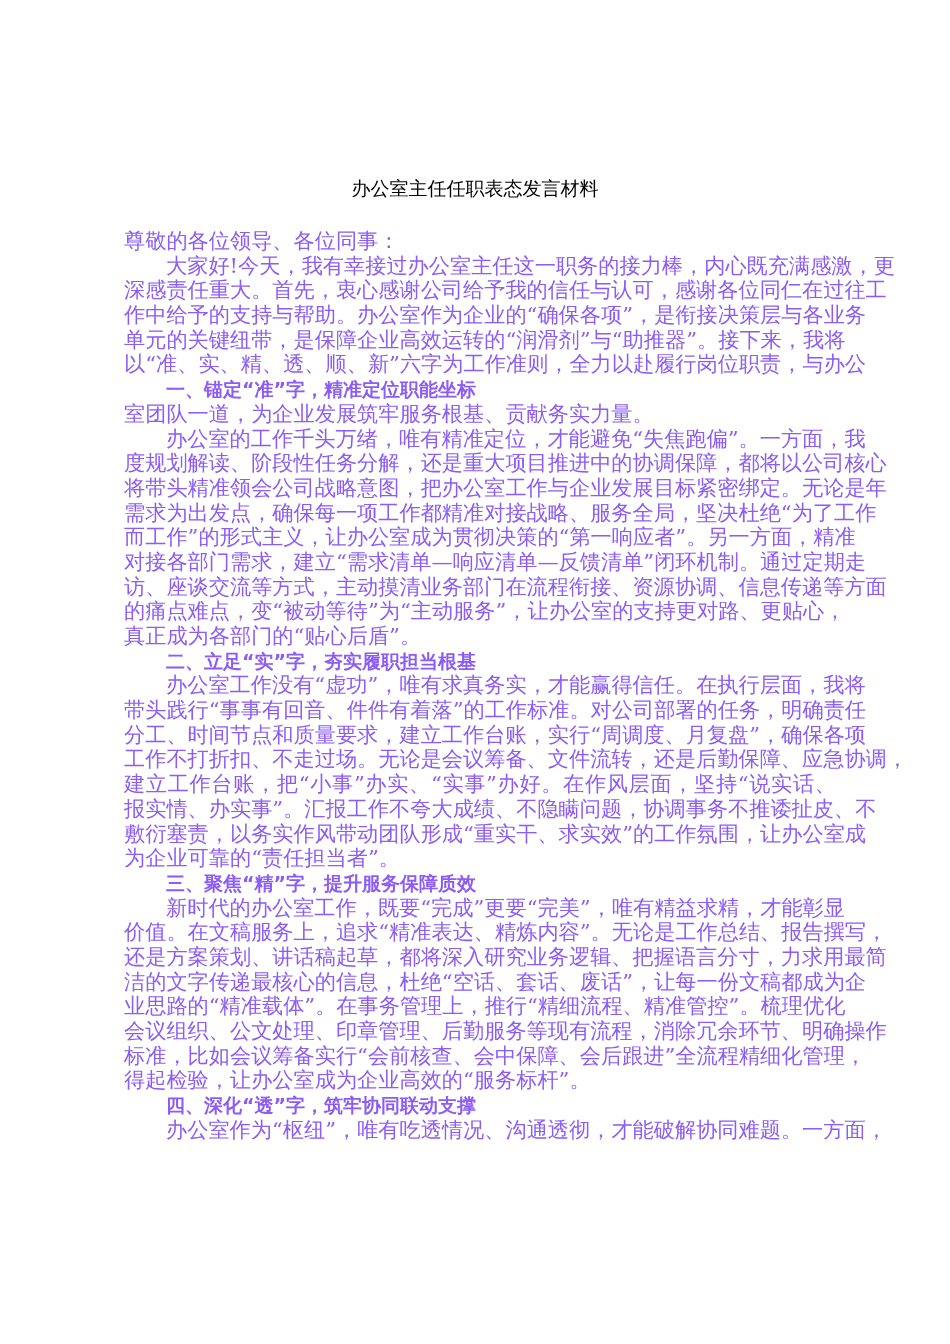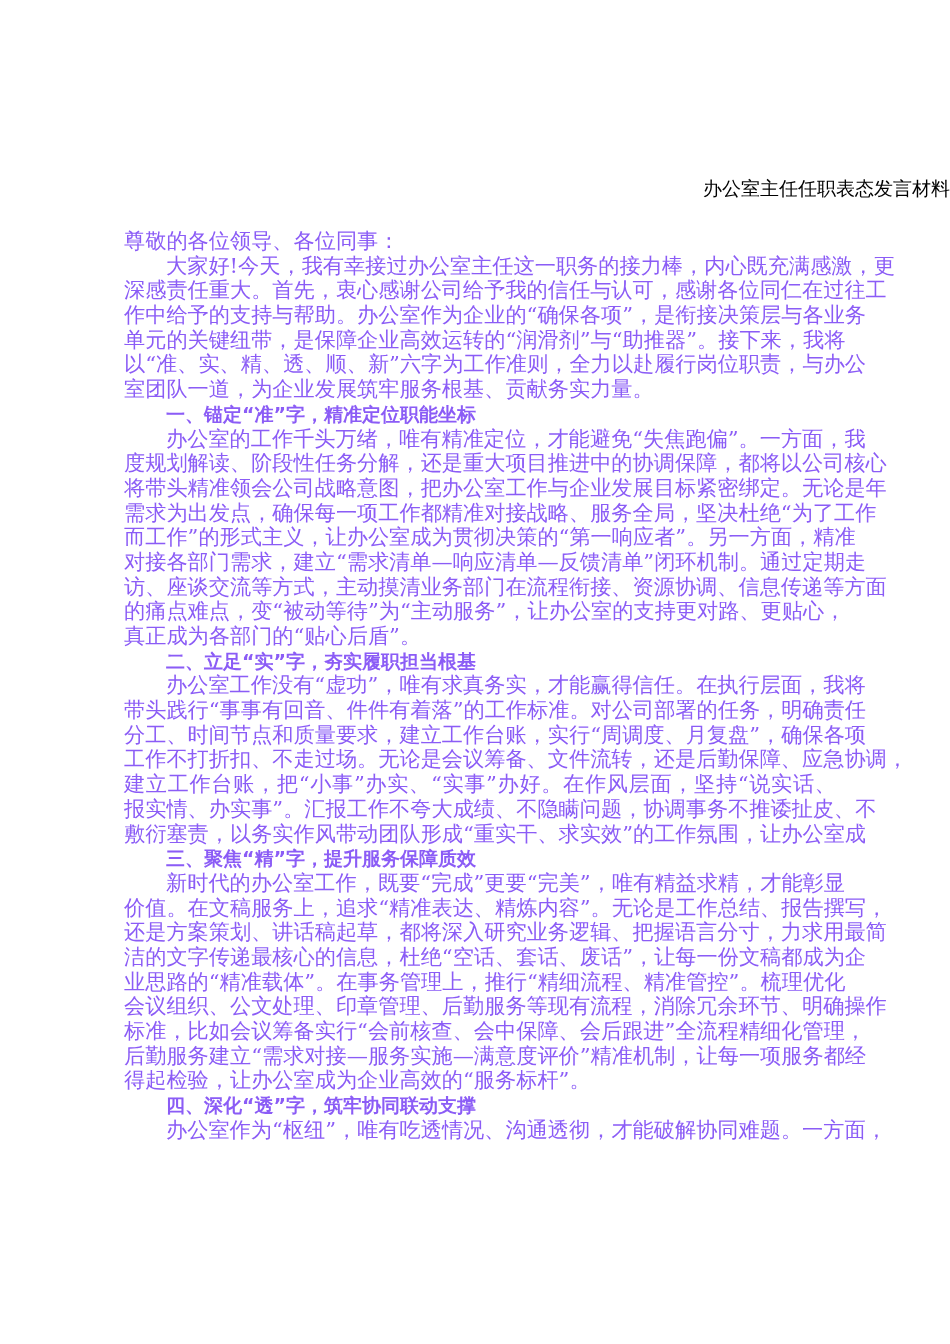"办公室主任任职表态发言材料" .title { text-align: right -> center }
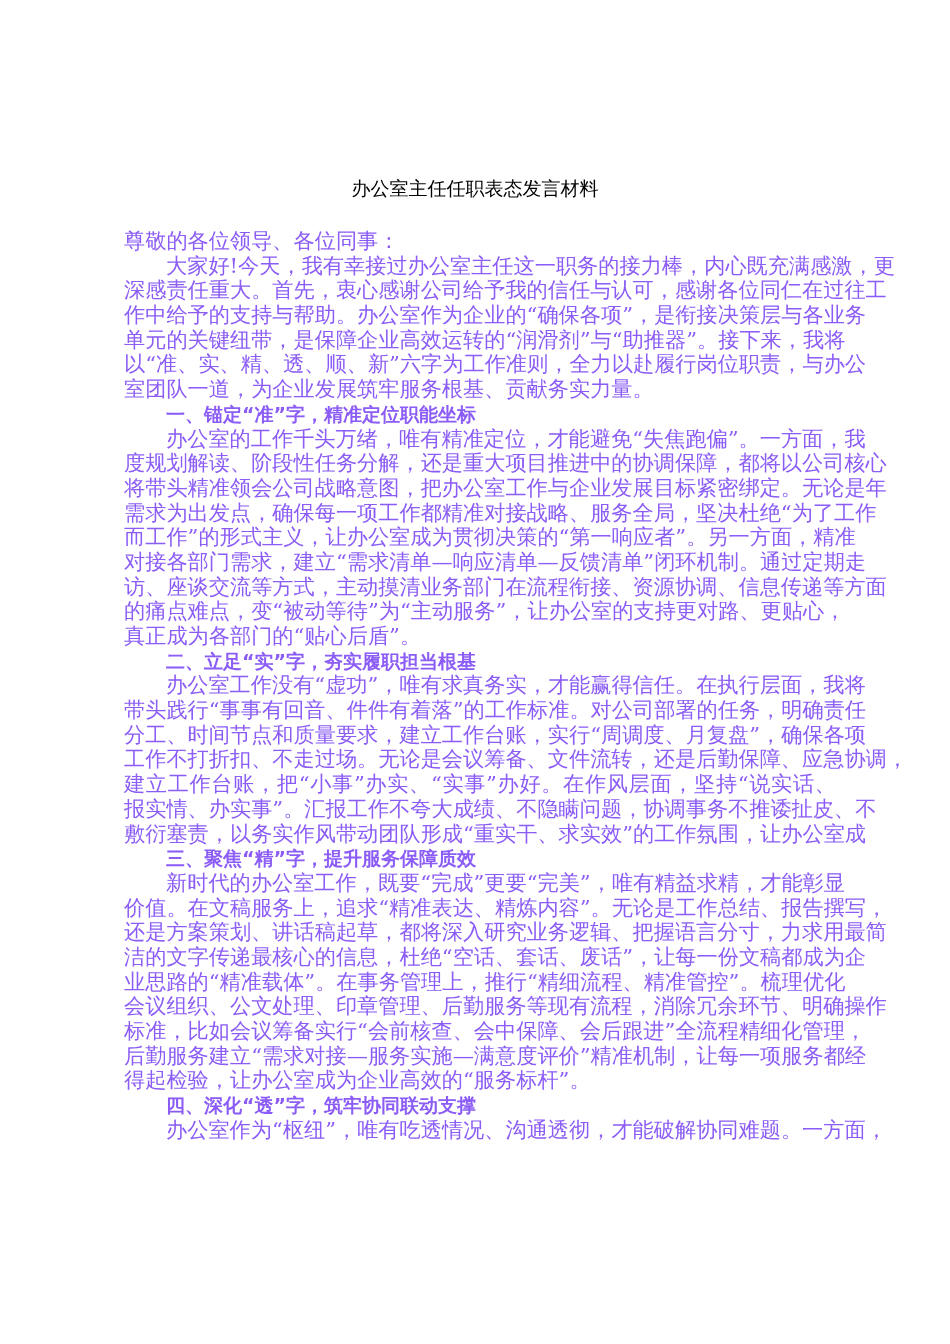"室团队一道，为企业发展筑牢服务根基、贡献务实力量。" div.line { order: before "一、锚定“准”字，精准定位职能坐标" -> after "一、锚定“准”字，精准定位职能坐标" }
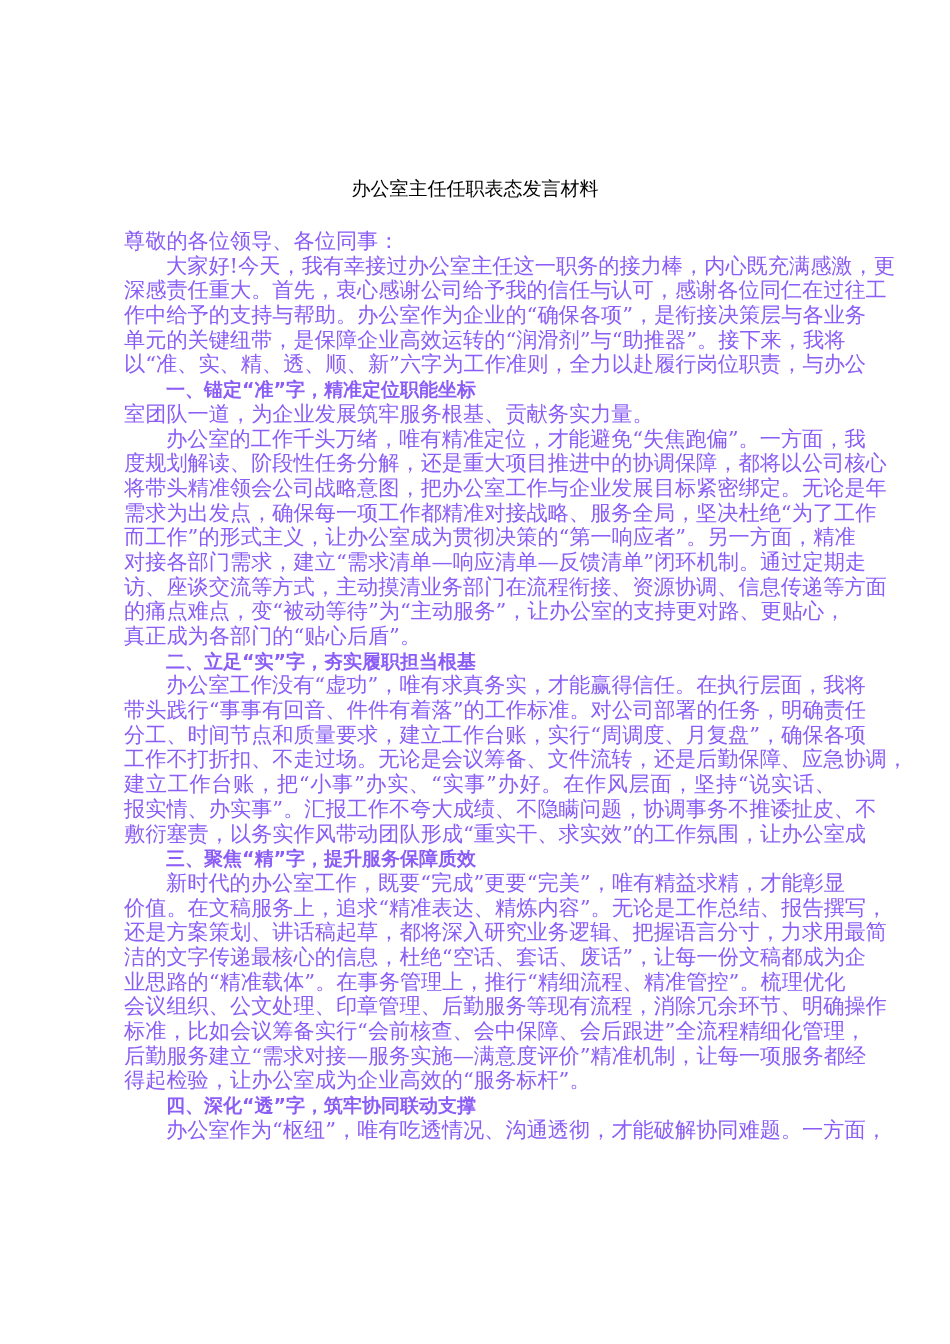"为企业可靠的“责任担当者”。" div.line { html: none -> <div>为企业可靠的“责任担当者”。</div> }
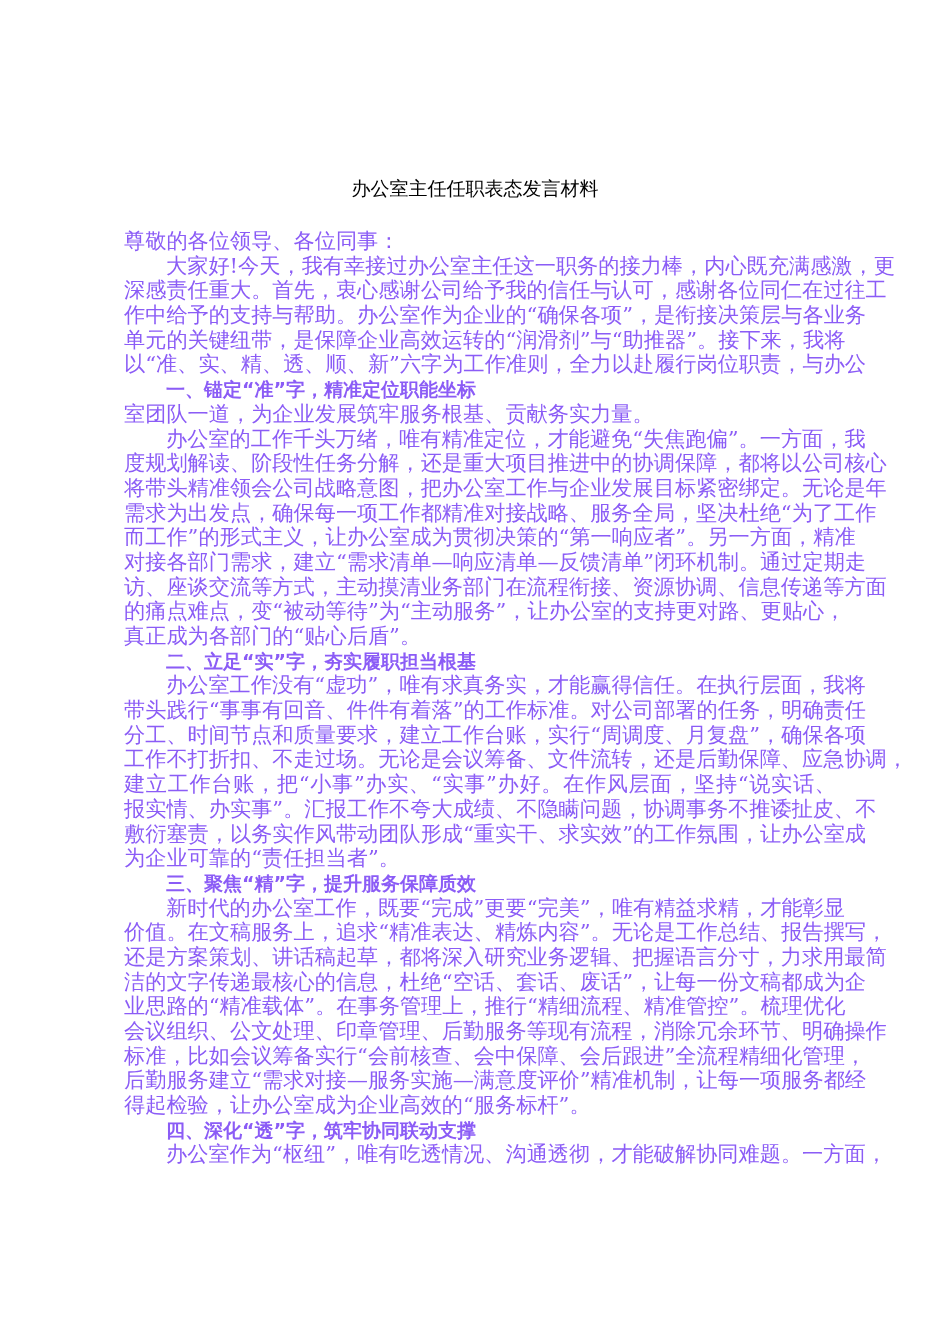"后勤服务建立“需求对接—服务实施—满意度评价”精准机制，让每一项服务都经" div.line { html: <div>后勤服务建立“需求对接—服务实施—满意度评价”精准机制，让每一项服务都经</div> -> none }
